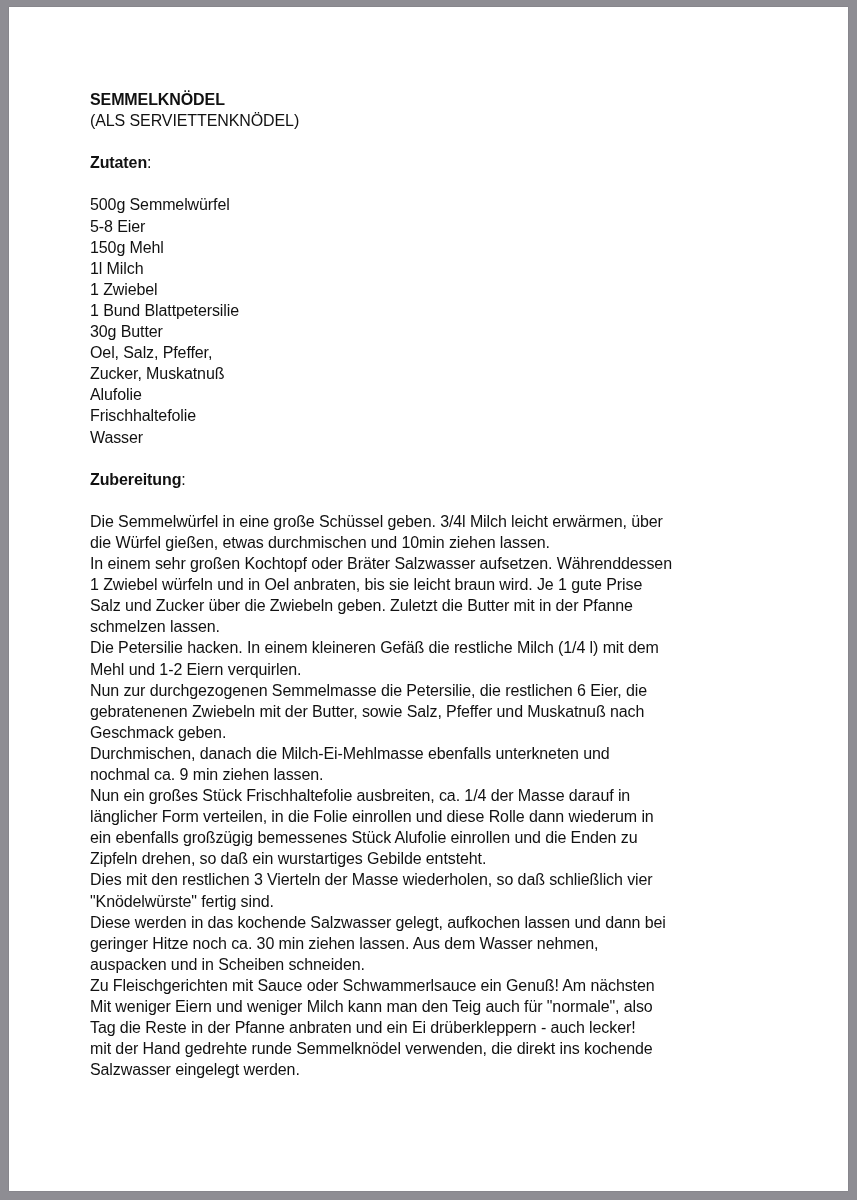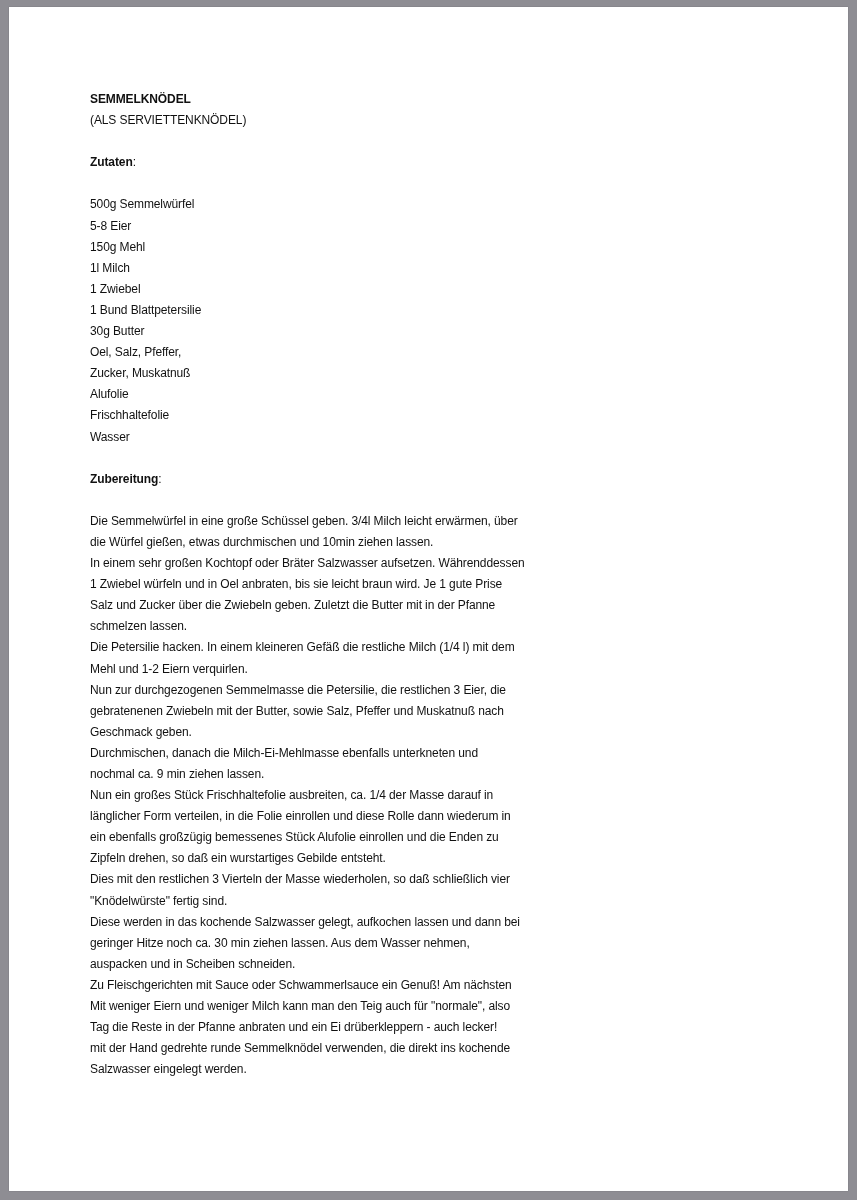"SEMMELKNÖDEL" .content { font-size: 12px -> 16px }
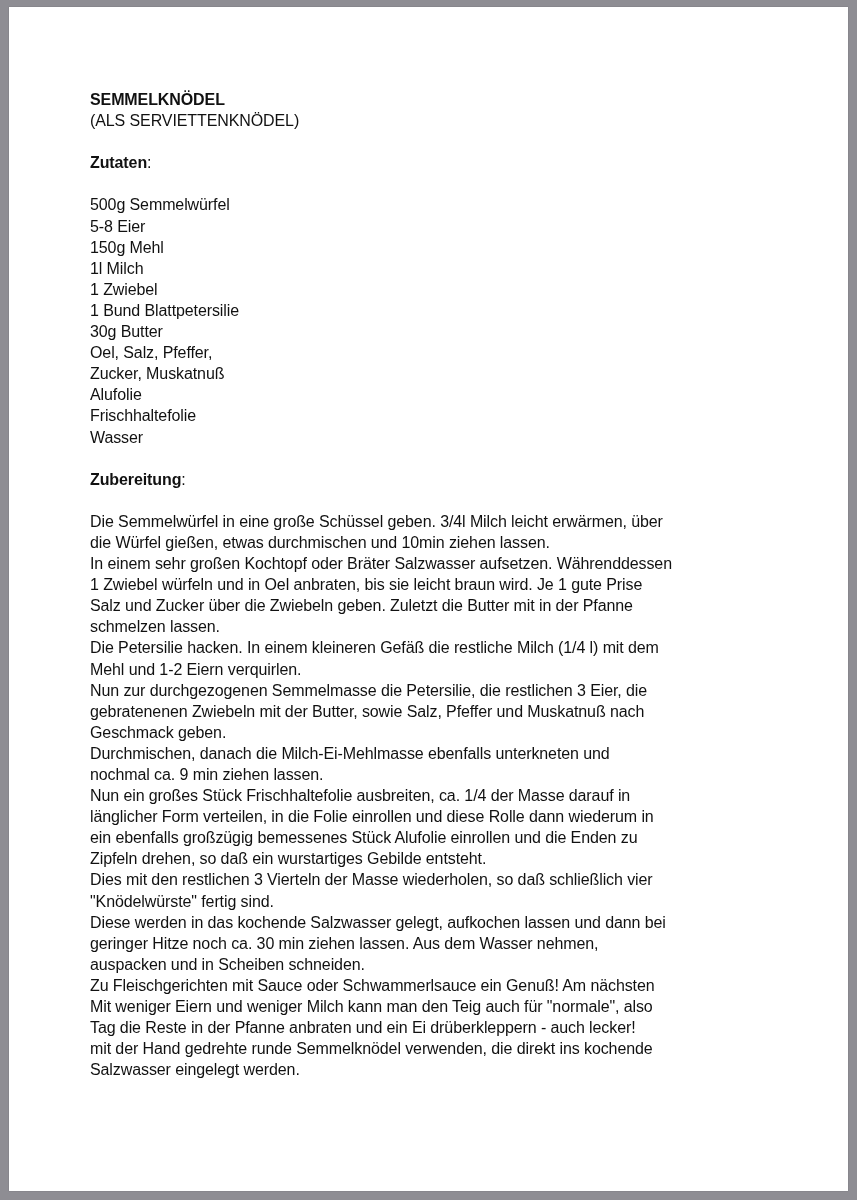"Nun zur durchgezogenen Semmelmasse die" span.line { text: 3 -> 6 }
